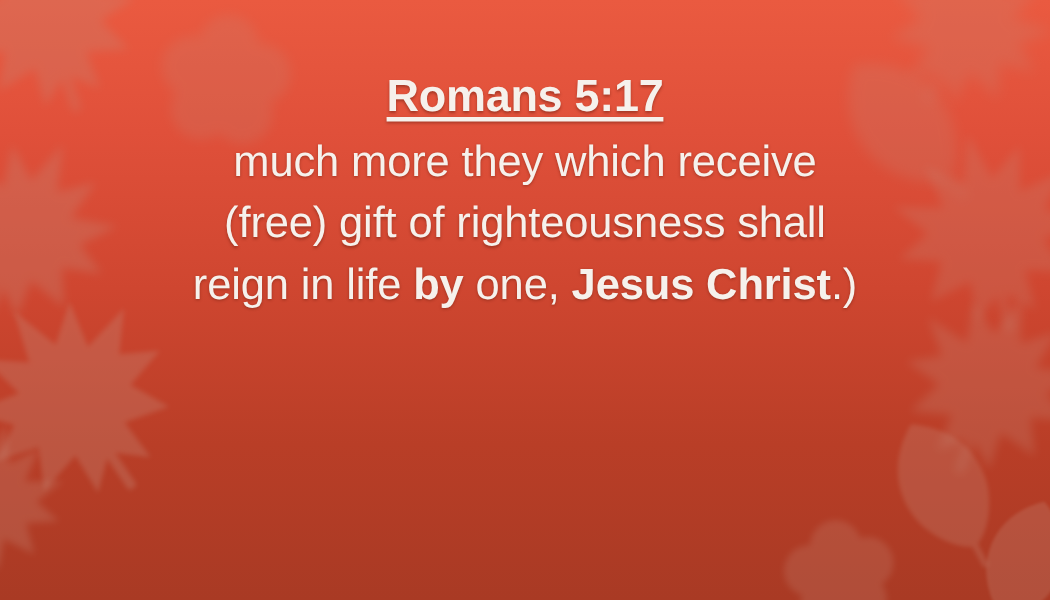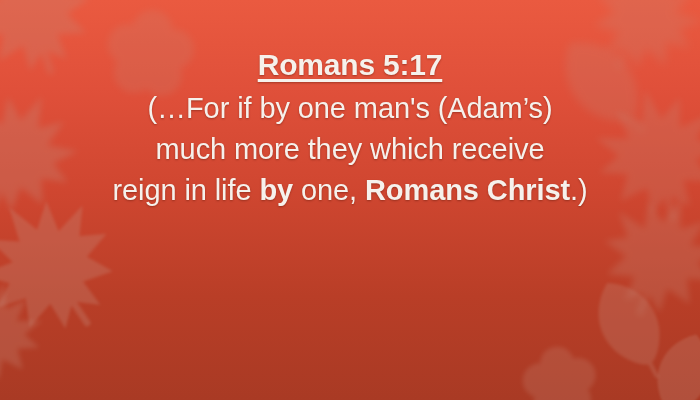"(…For if by one man's" span.vline { html: <span>(…For if by one man's (Adam’s)</span> -> none }
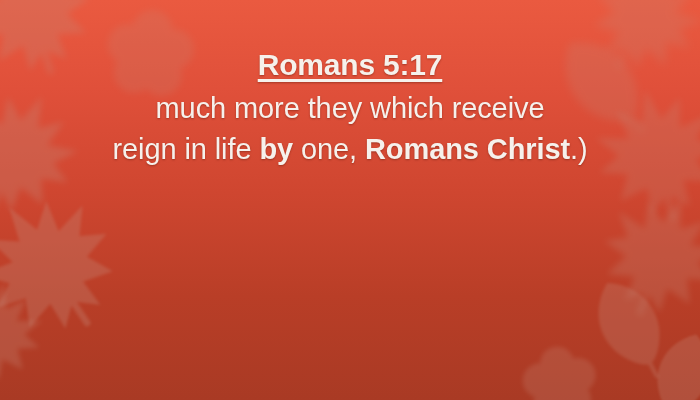"(free) gift of righteousness shall" span.vline { html: none -> <span>(free) gift of righteousness shall</span> }
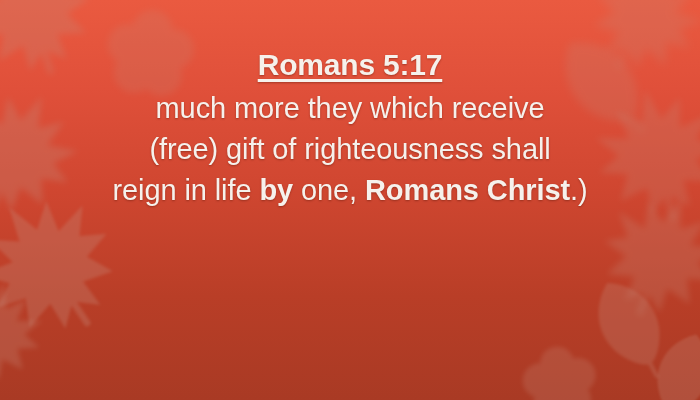"Romans Christ" span.b { text: Romans -> Jesus }
